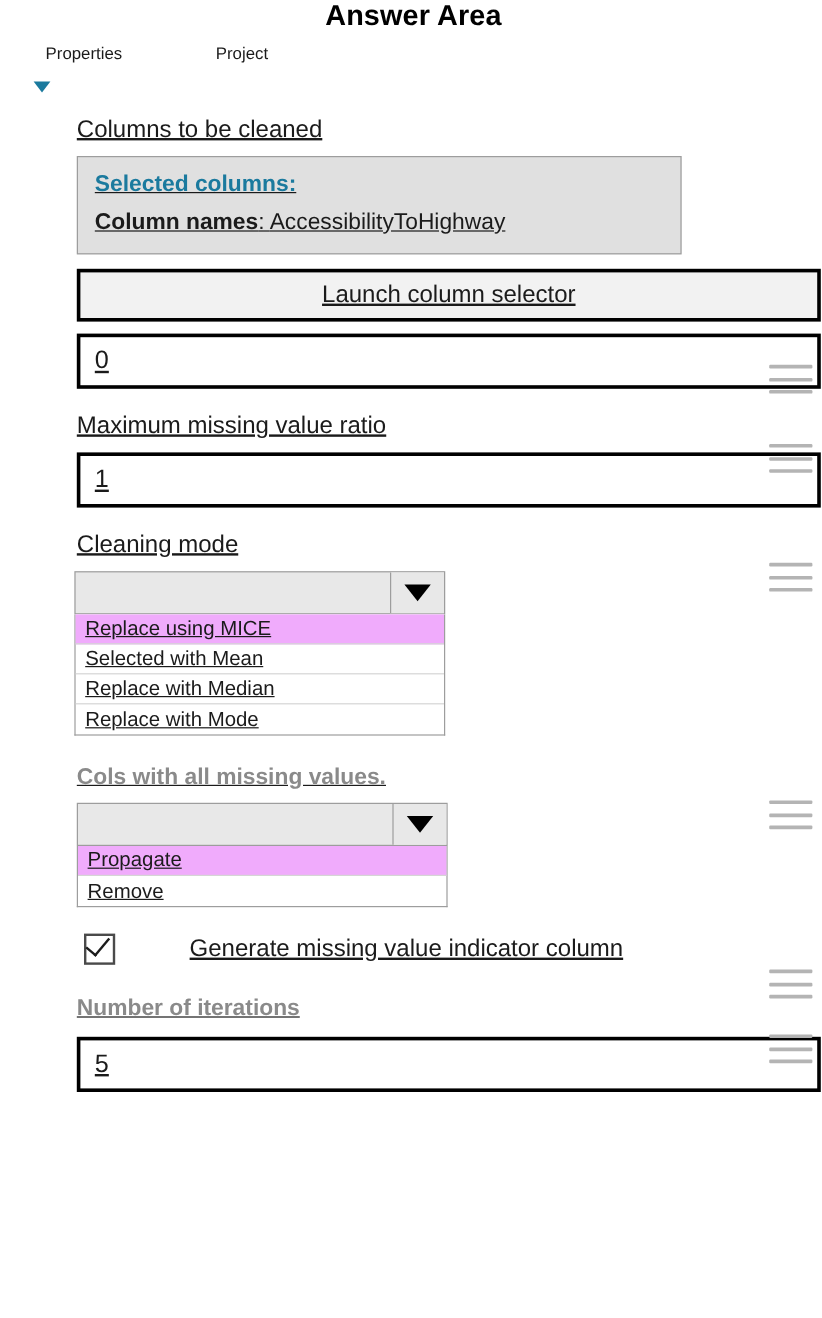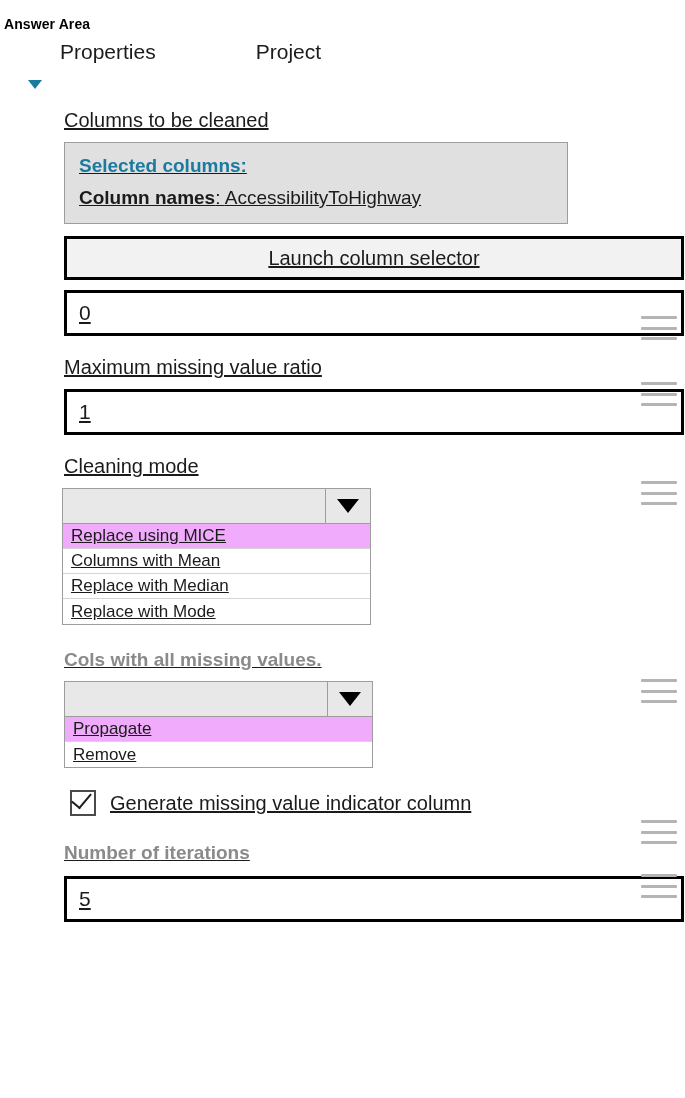"Answer Area" .answer-area-title { font-size: 14px -> 24px; padding: 16px 0 0 4px -> 0 0 0 4px; text-align: none -> center }
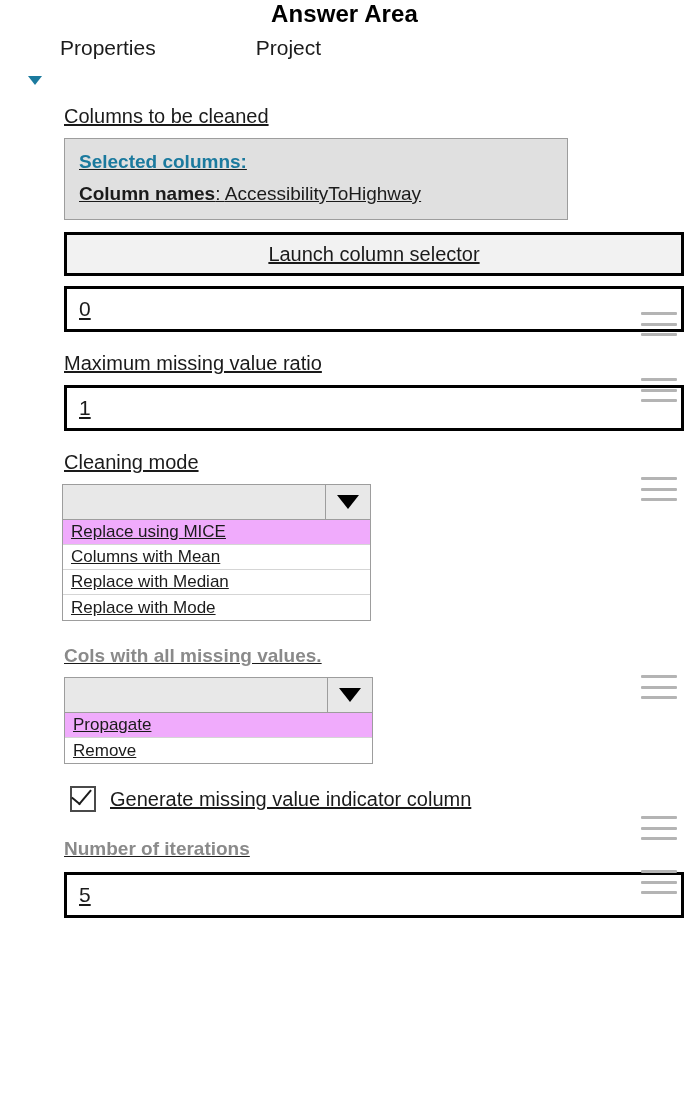"Properties" .tab { font-size: 21px -> 14px; margin-left: 22px -> none }
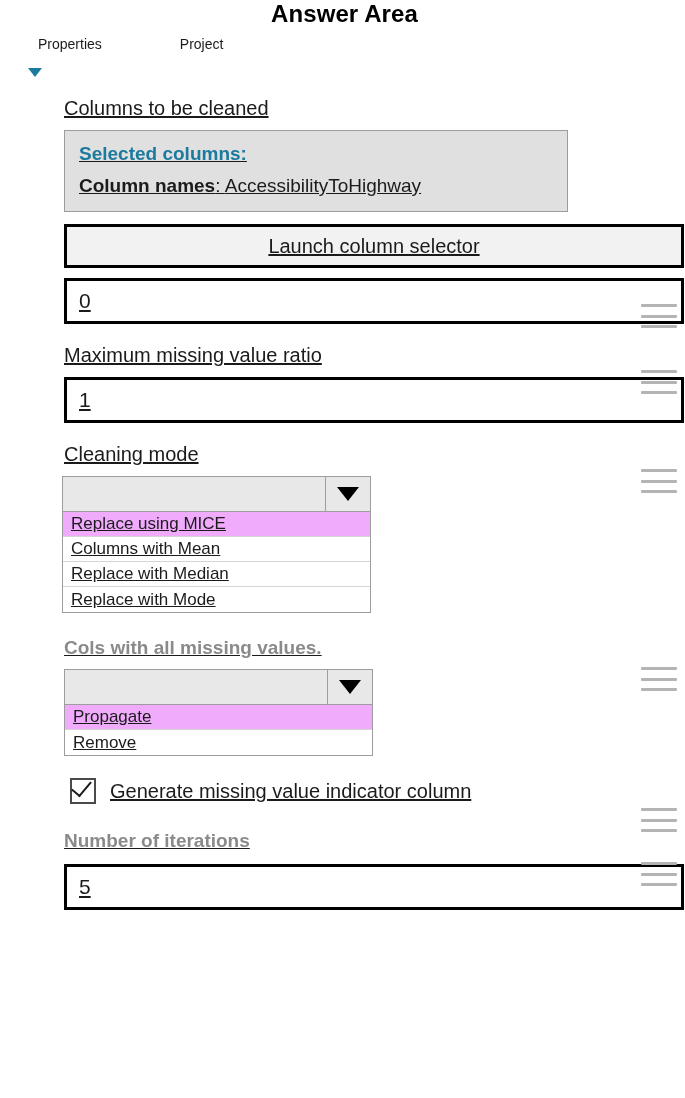"Columns with Mean" div.option { text: Columns -> Selected }
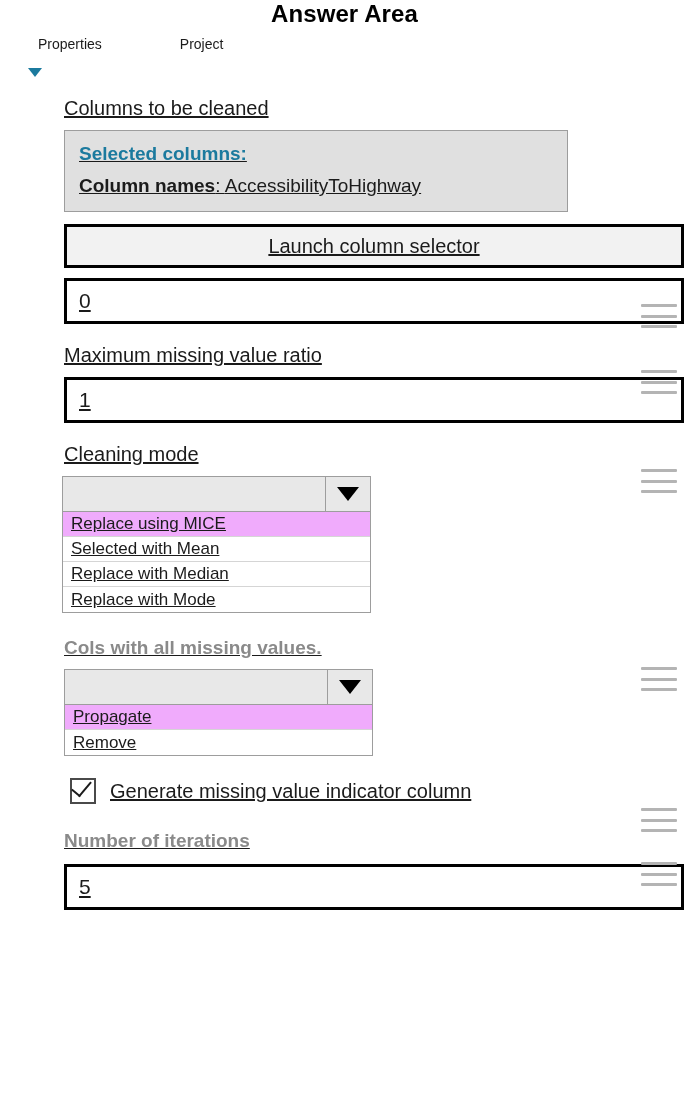"Generate missing value indicator column" .checkbox-label { margin-left: none -> 48px }
